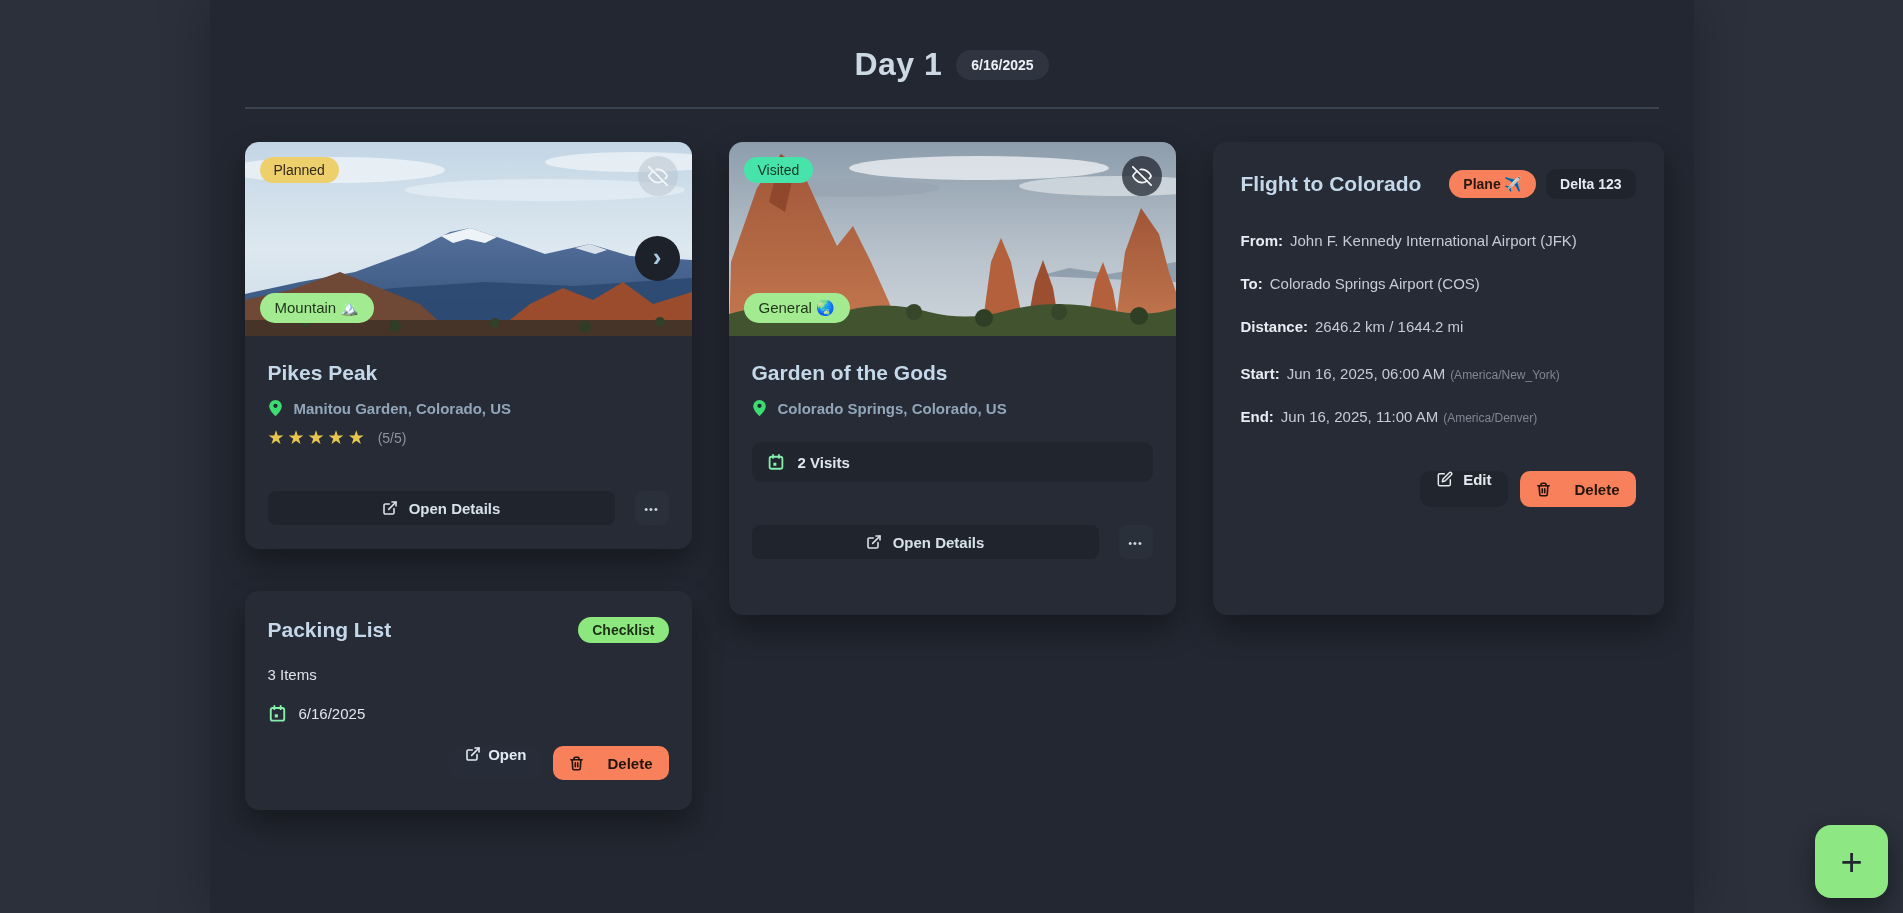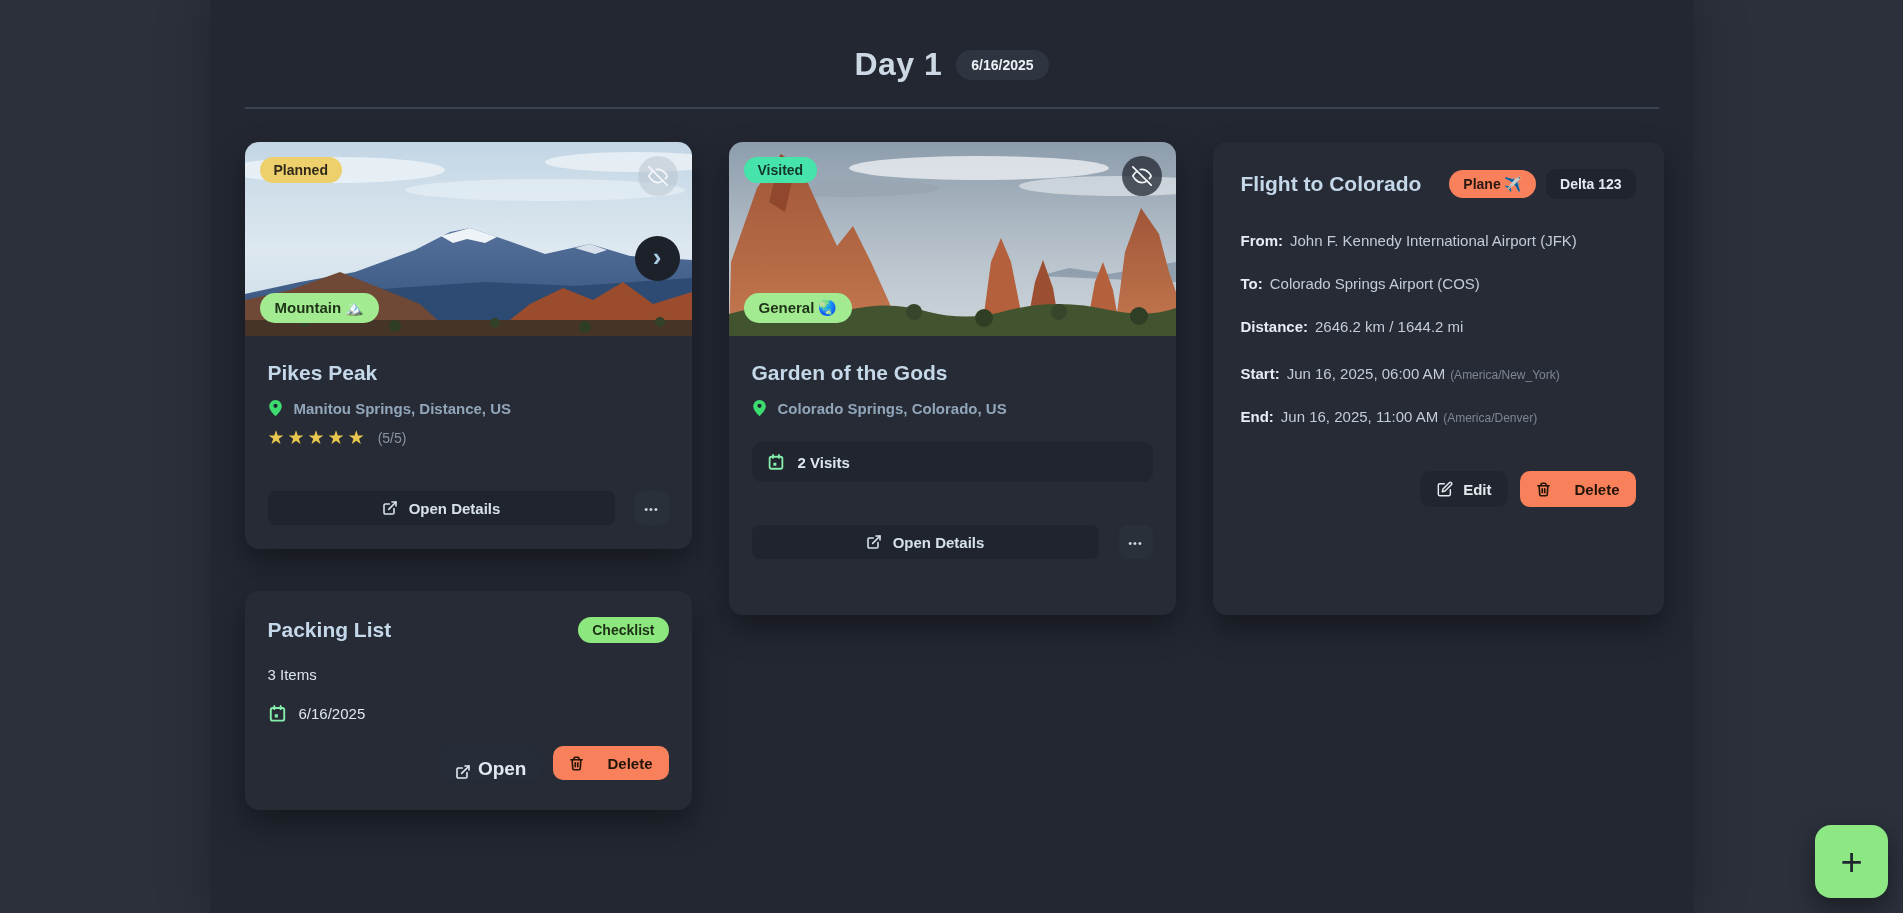"Planned" .badge { font-weight: bold -> normal }
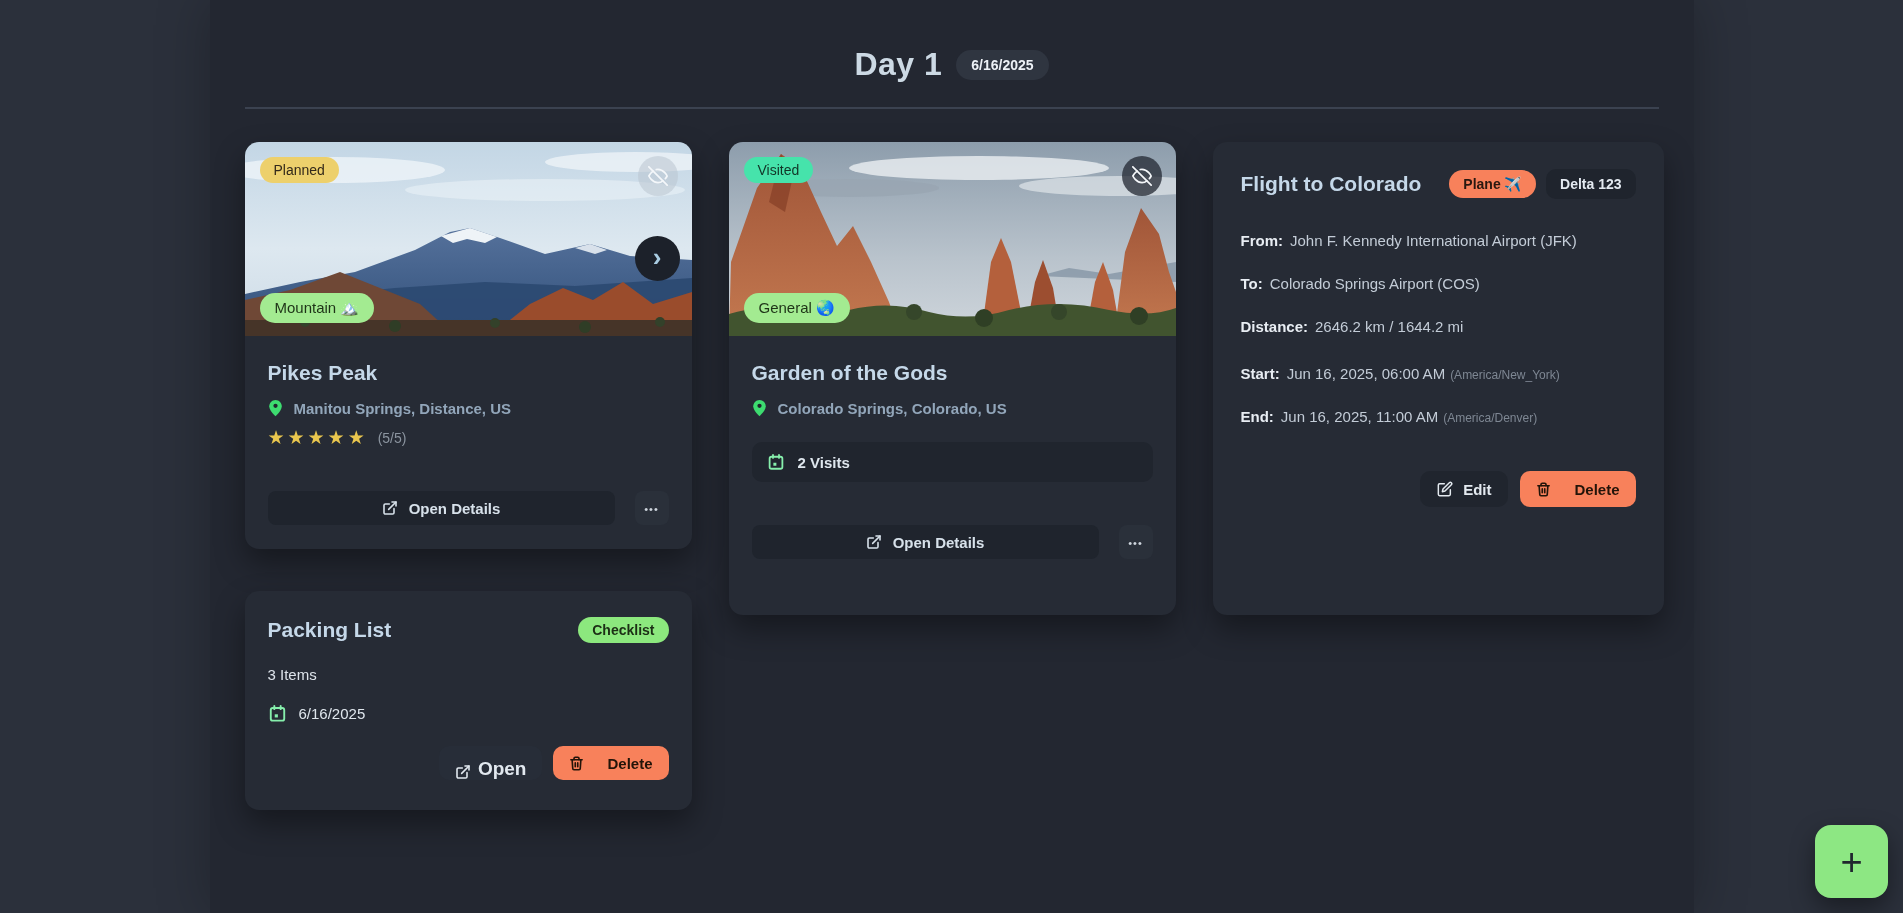"Manitou Springs, Distance, US" span { text: Springs, Distance -> Garden, Colorado }
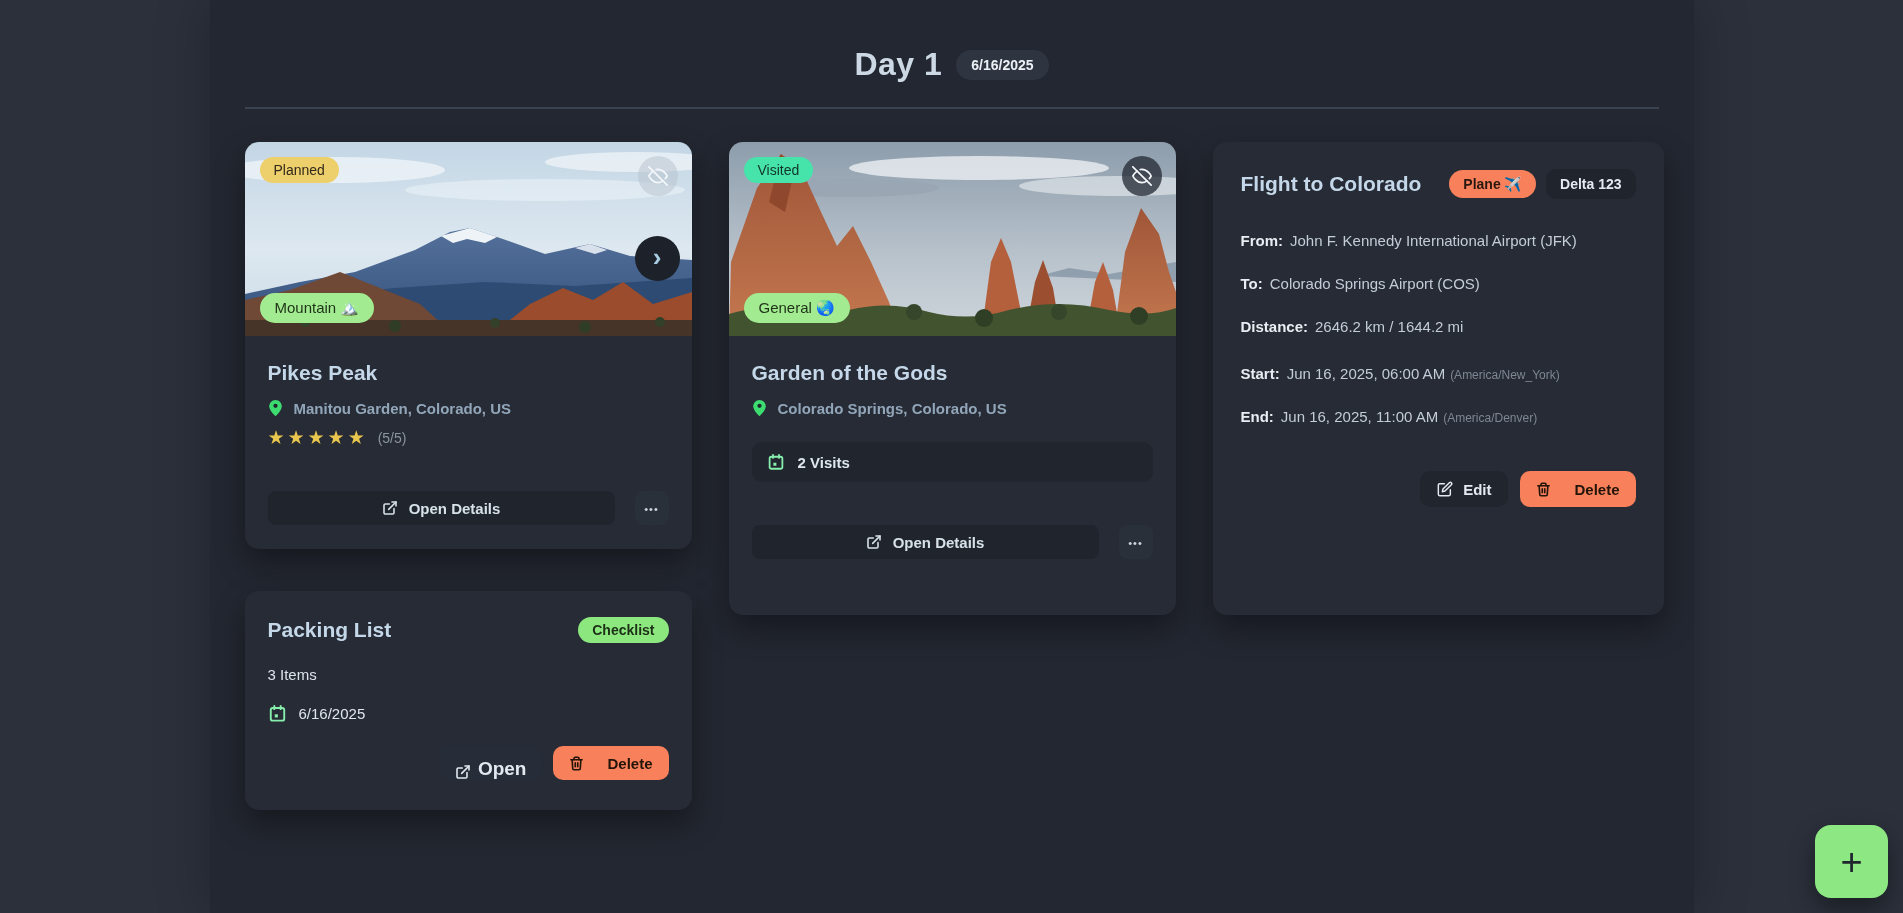"Edit" .edit-btn { align-items: center -> flex-start }
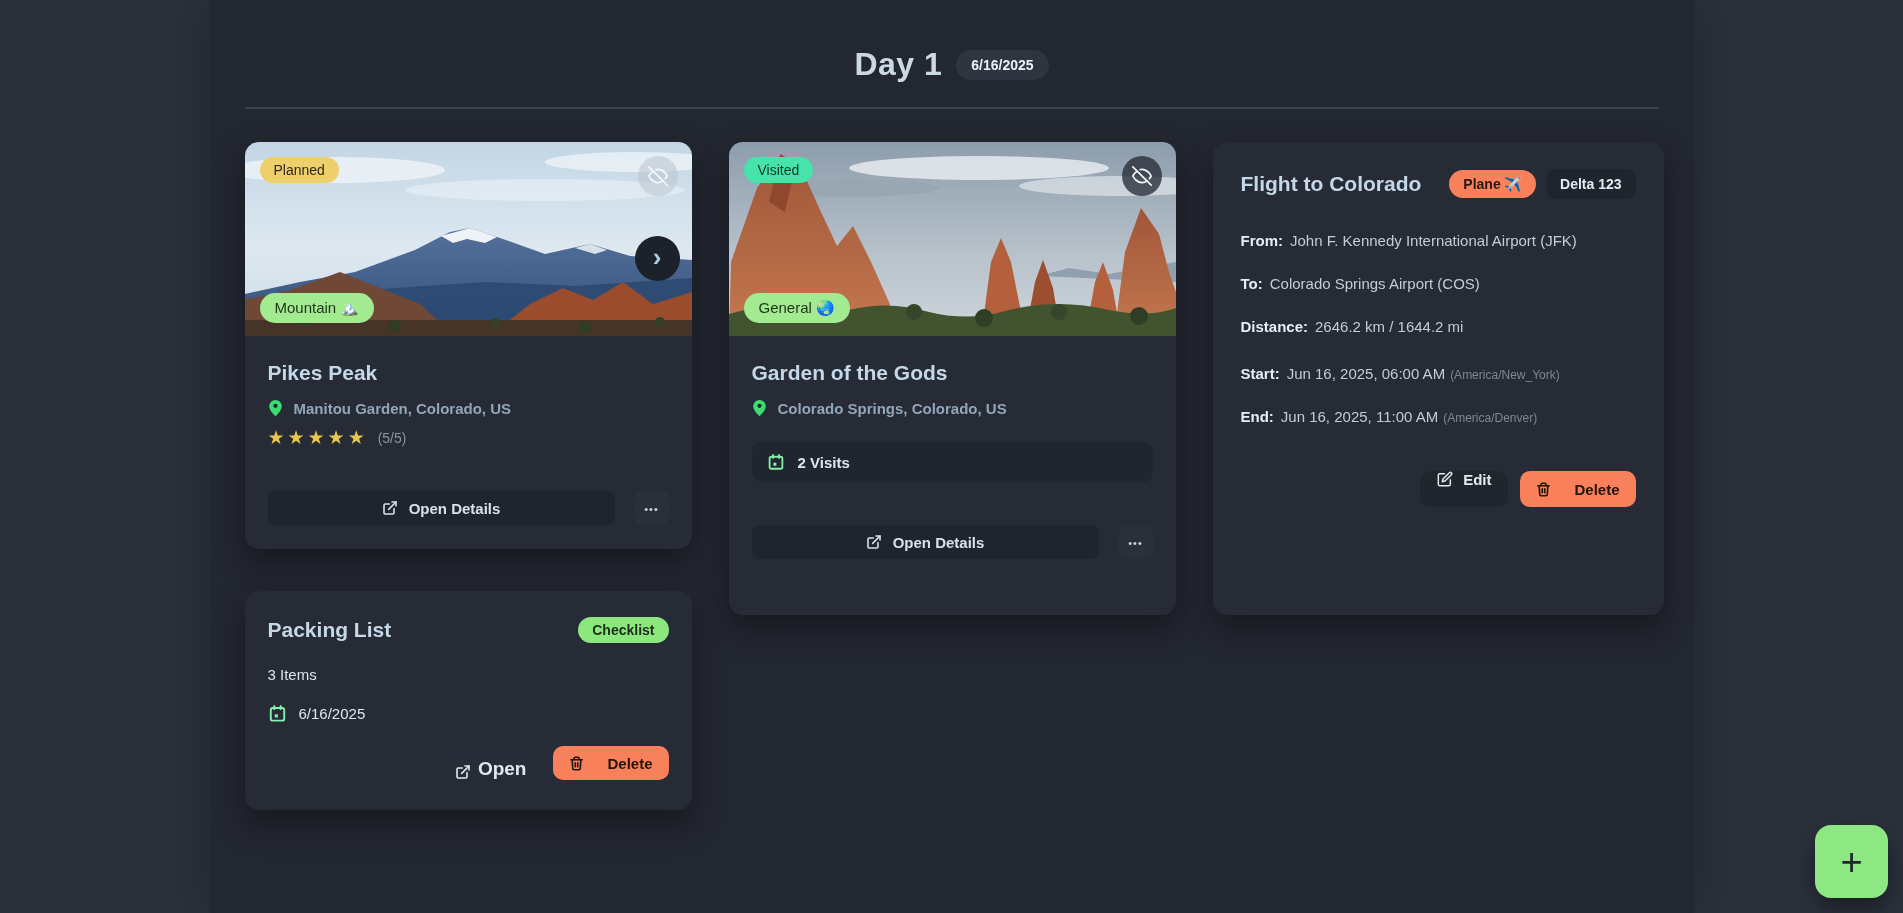"Open" .open-btn { align-items: flex-end -> flex-start; font-size: 19px -> 15px }
